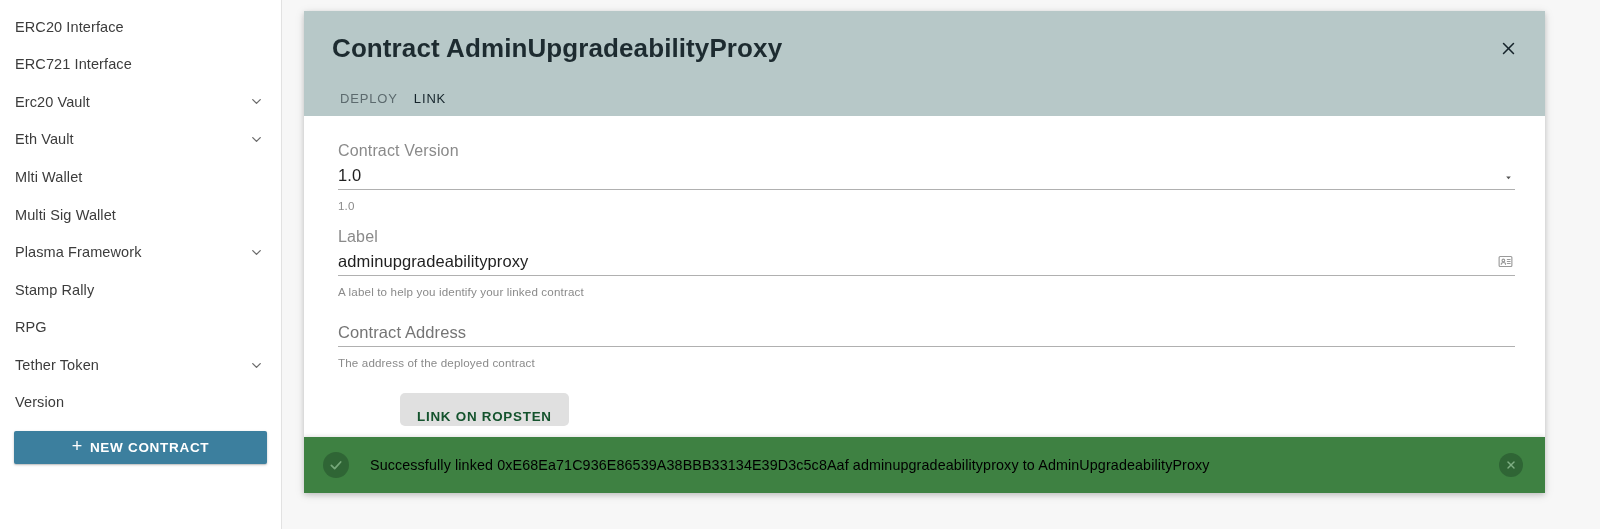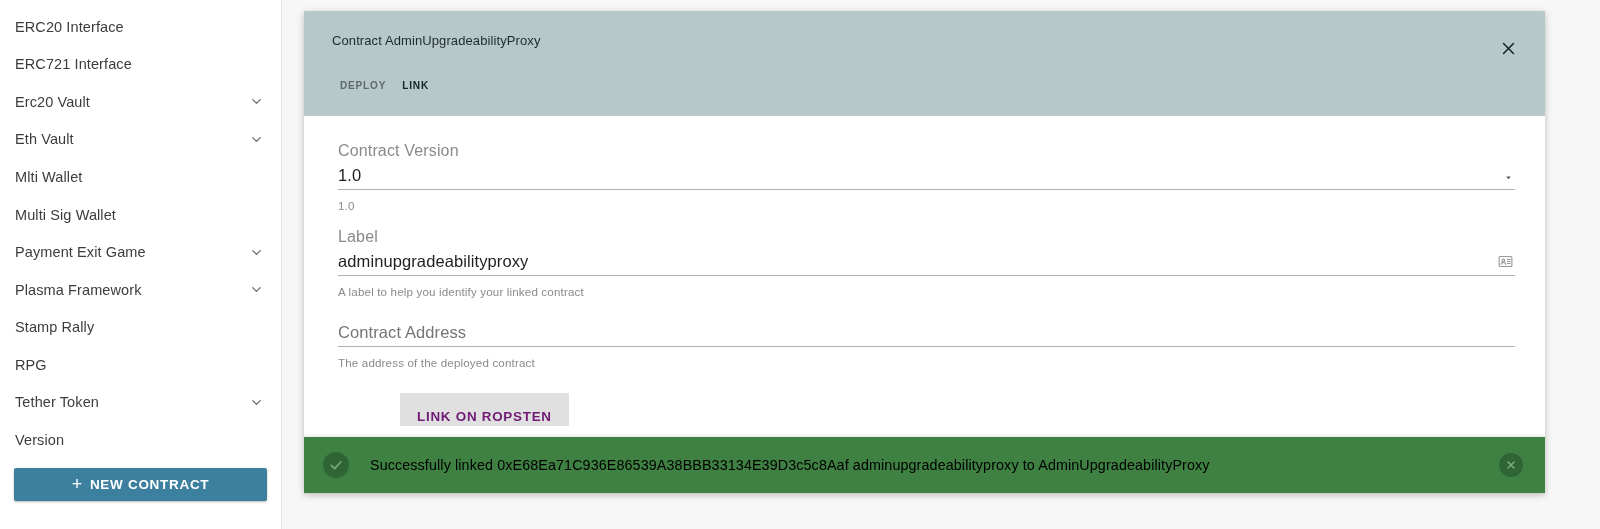"Contract AdminUpgradeabilityProxy" .dlg-title { font-size: 13px -> 26px; font-weight: 400 -> 700 }
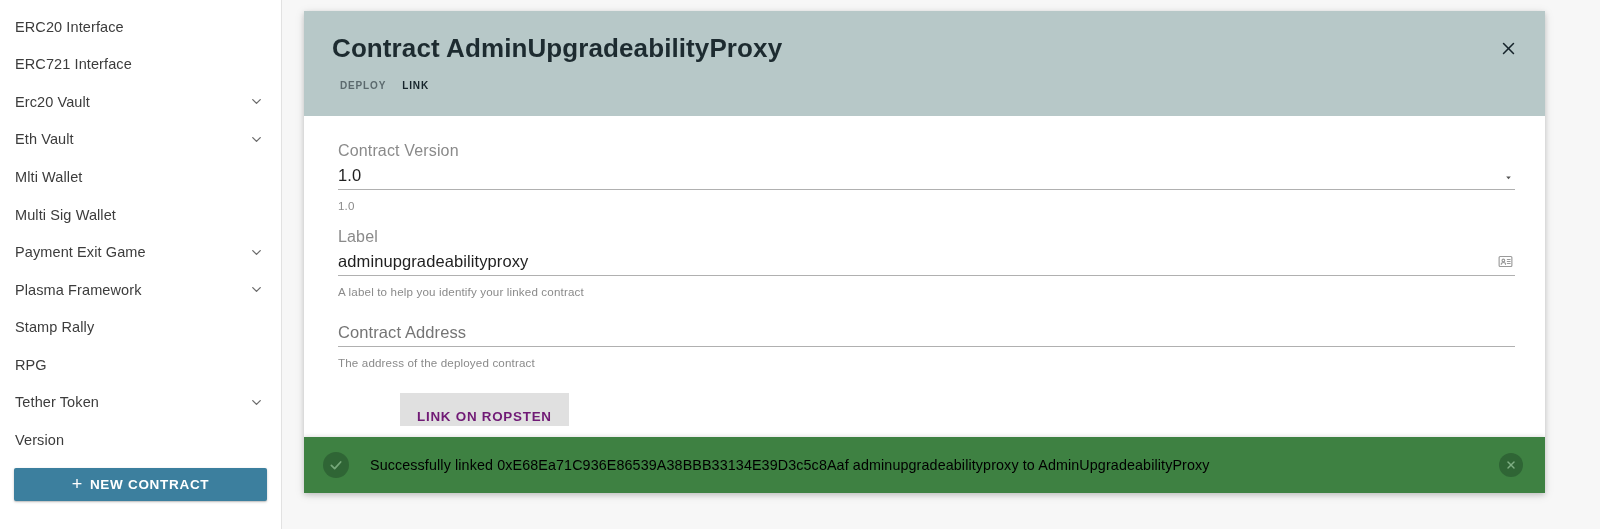"DEPLOY" .tab { font-size: 10px -> 13px; font-weight: 700 -> 400; padding: 0 8px 25px 8px -> 0 8px 10px 8px }
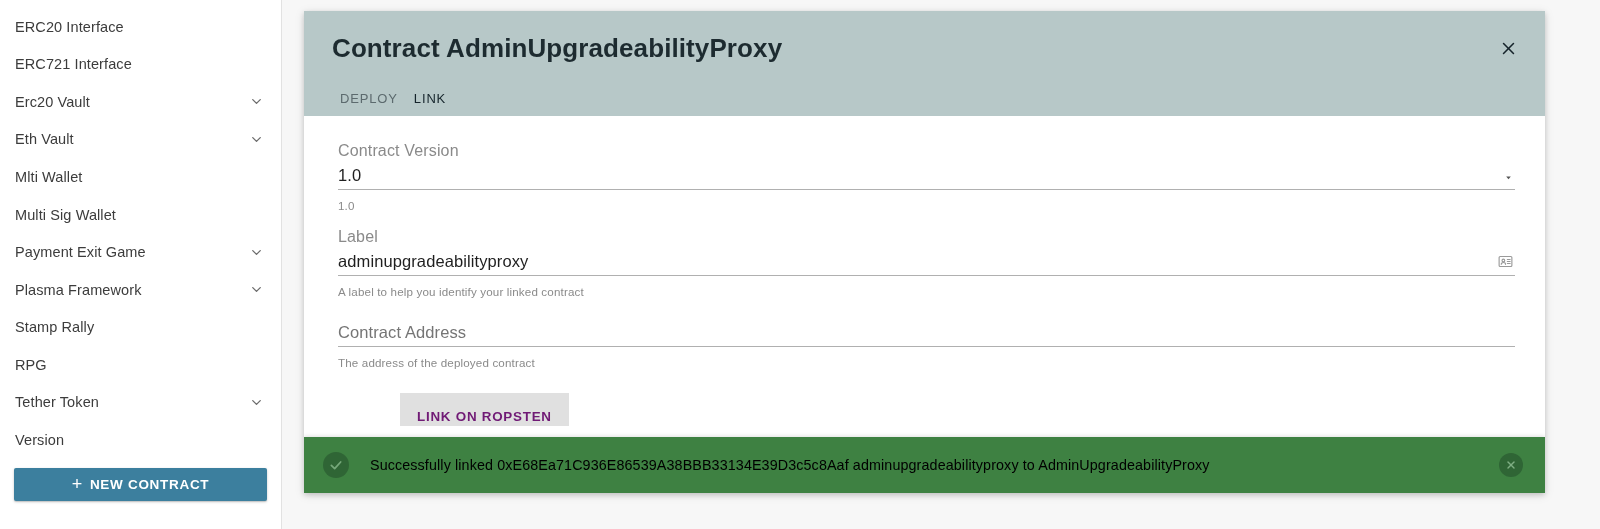"Payment Exit Game" div.nav-item { html: <div> <span>Payment Exit Game</span> <span> <svg> <polyline></polyline> </svg> </span> </div> -> none }
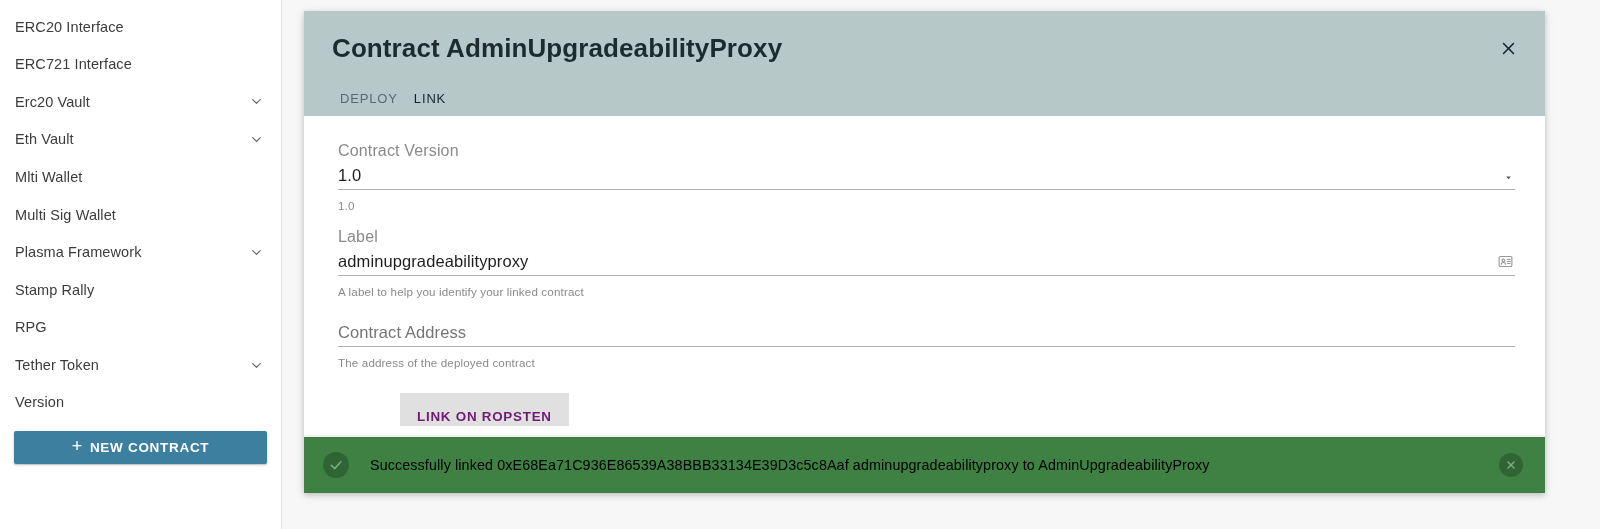"LINK ON ROPSTEN" .submit-btn { border-radius: 0 -> 5px; color: #701a75 -> #14532d }
